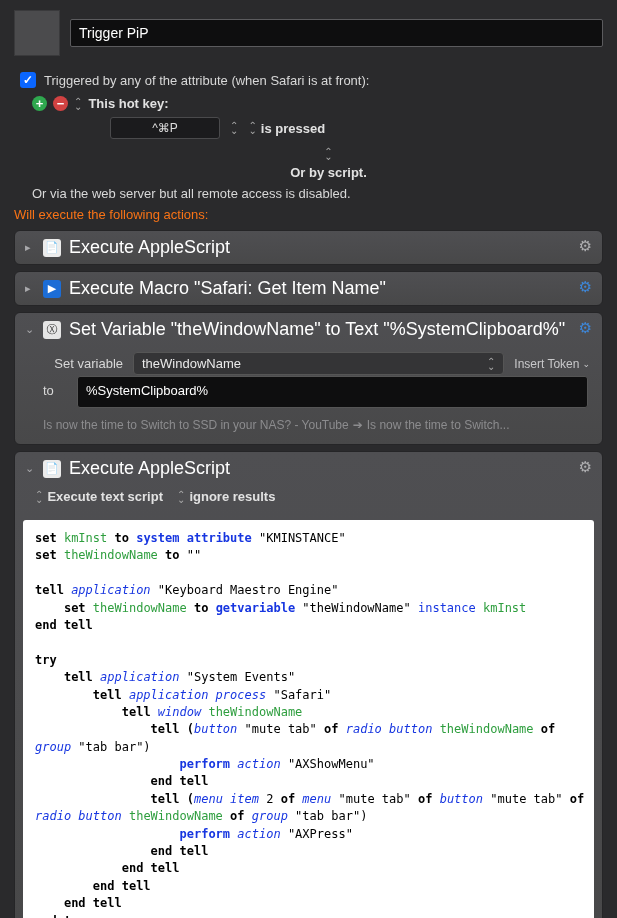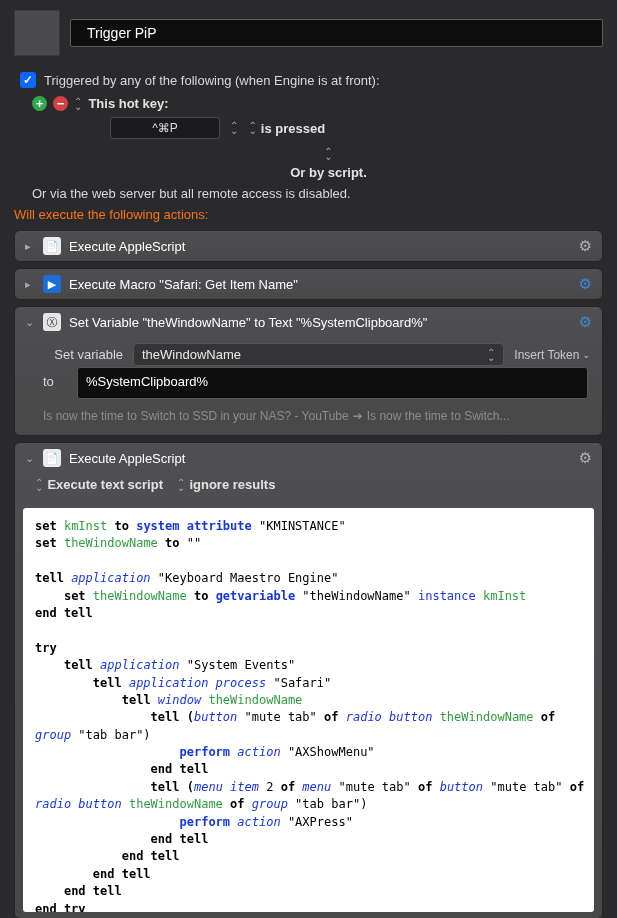"Trigger PiP" .title-input { padding: 5px 16px -> 5px 8px }
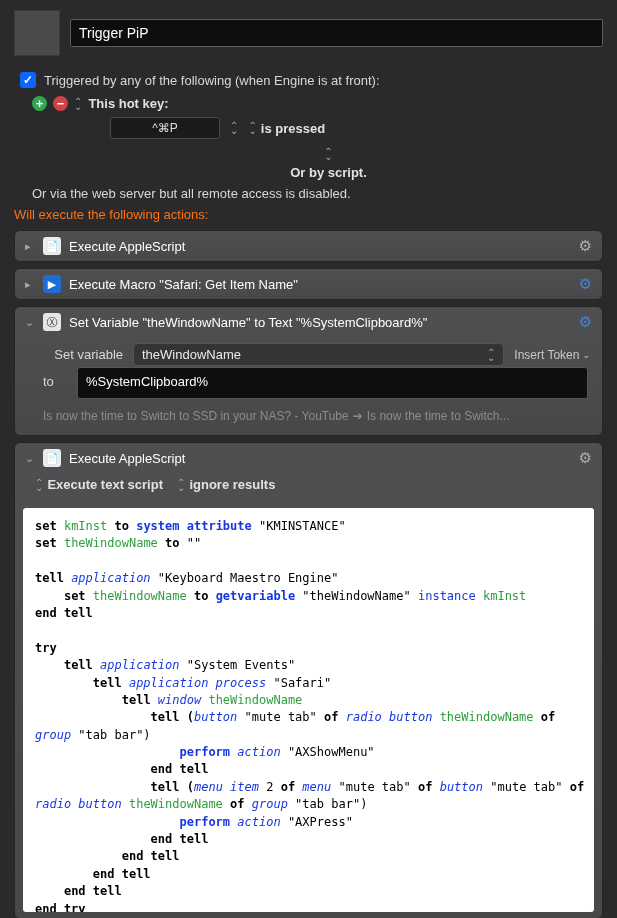"Triggered by any of the" span { text: following (when Engine -> attribute (when Safari }
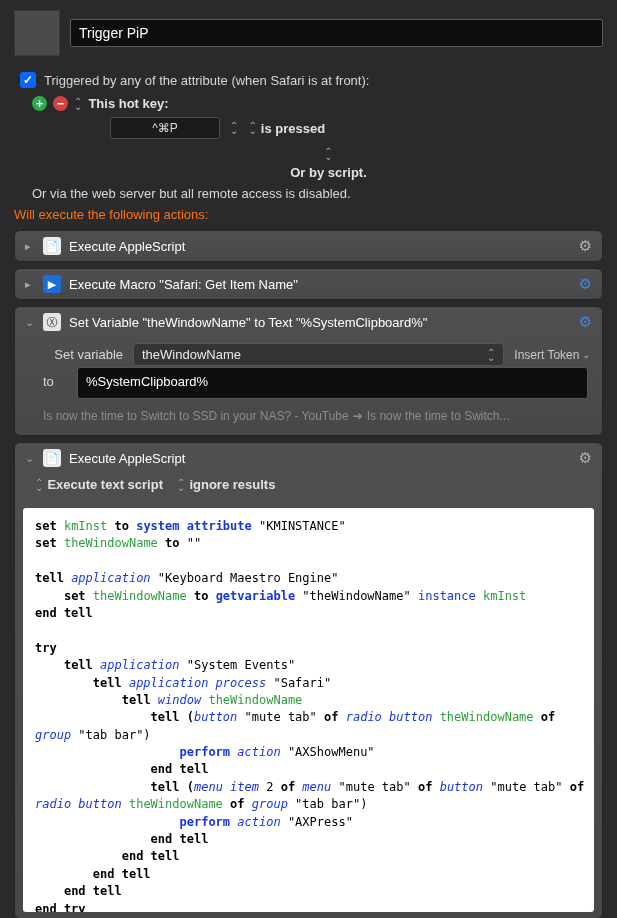"Execute AppleScript" .action-title { font-size: 13px -> 18px }
